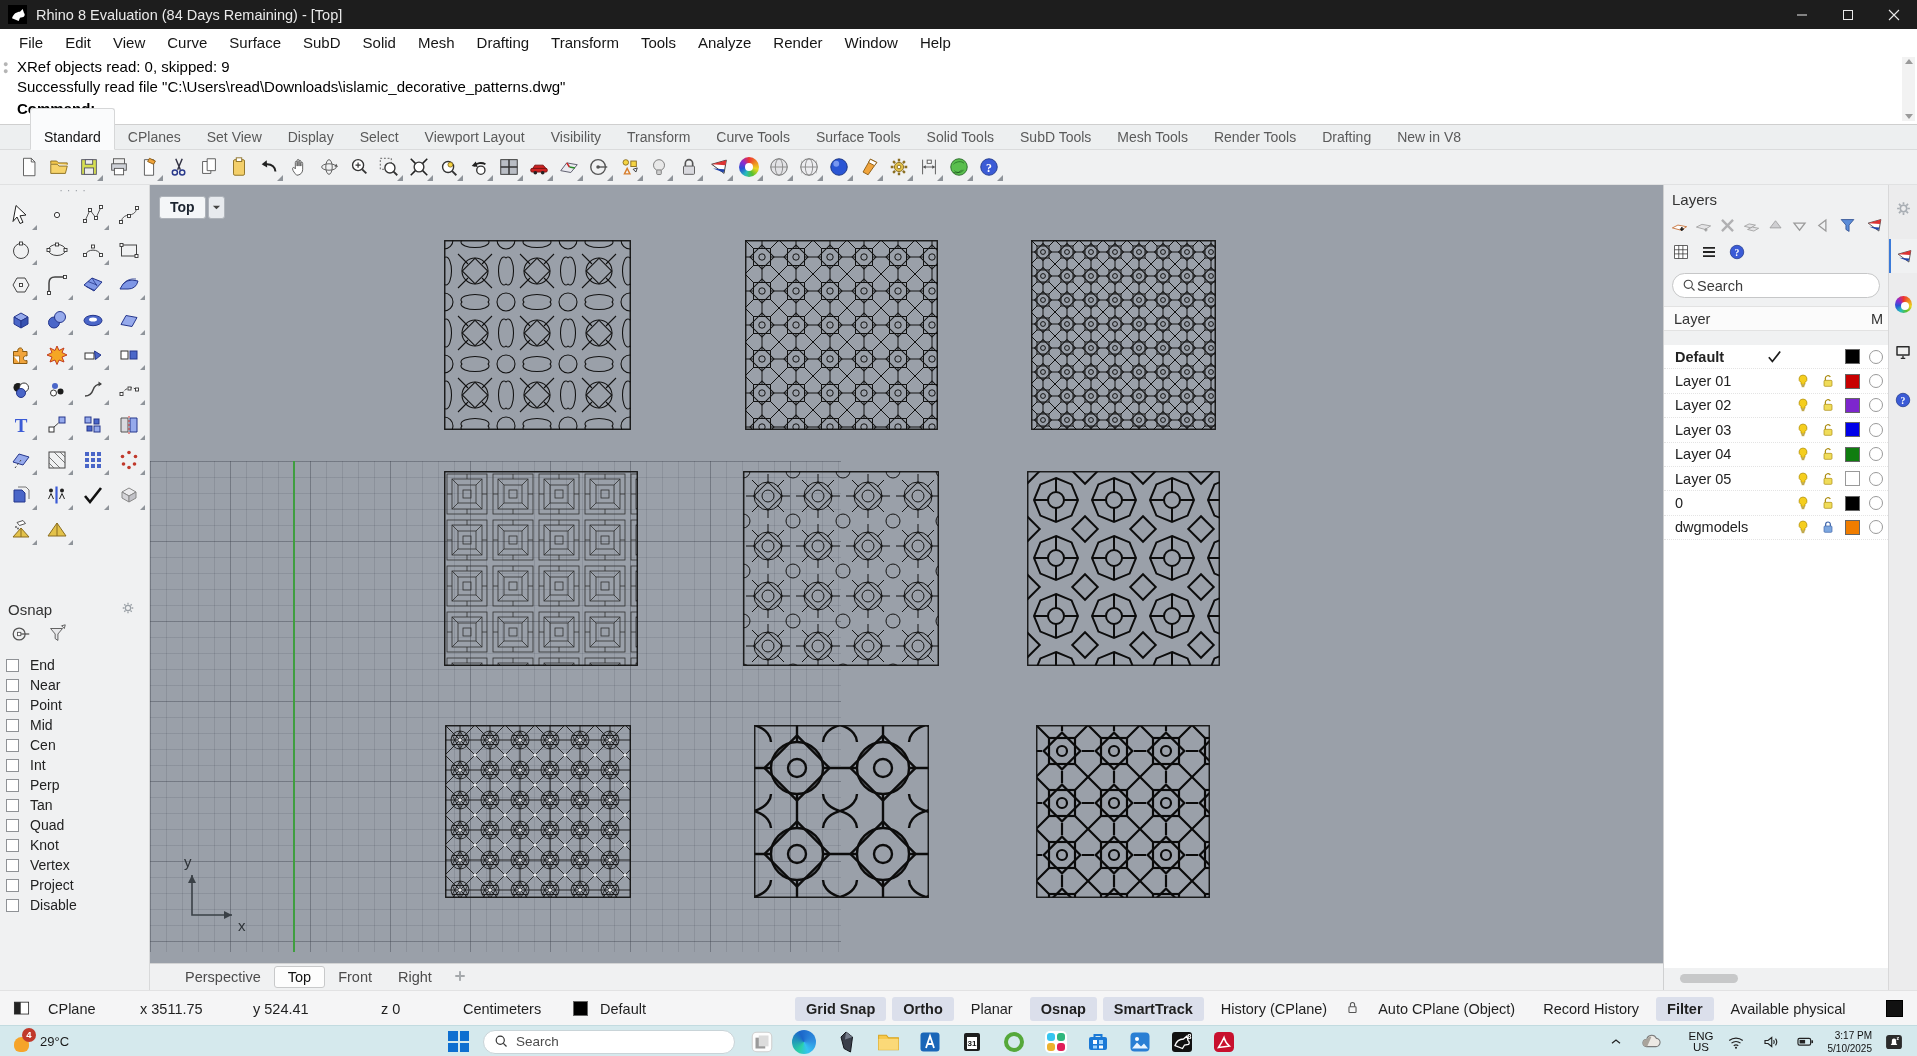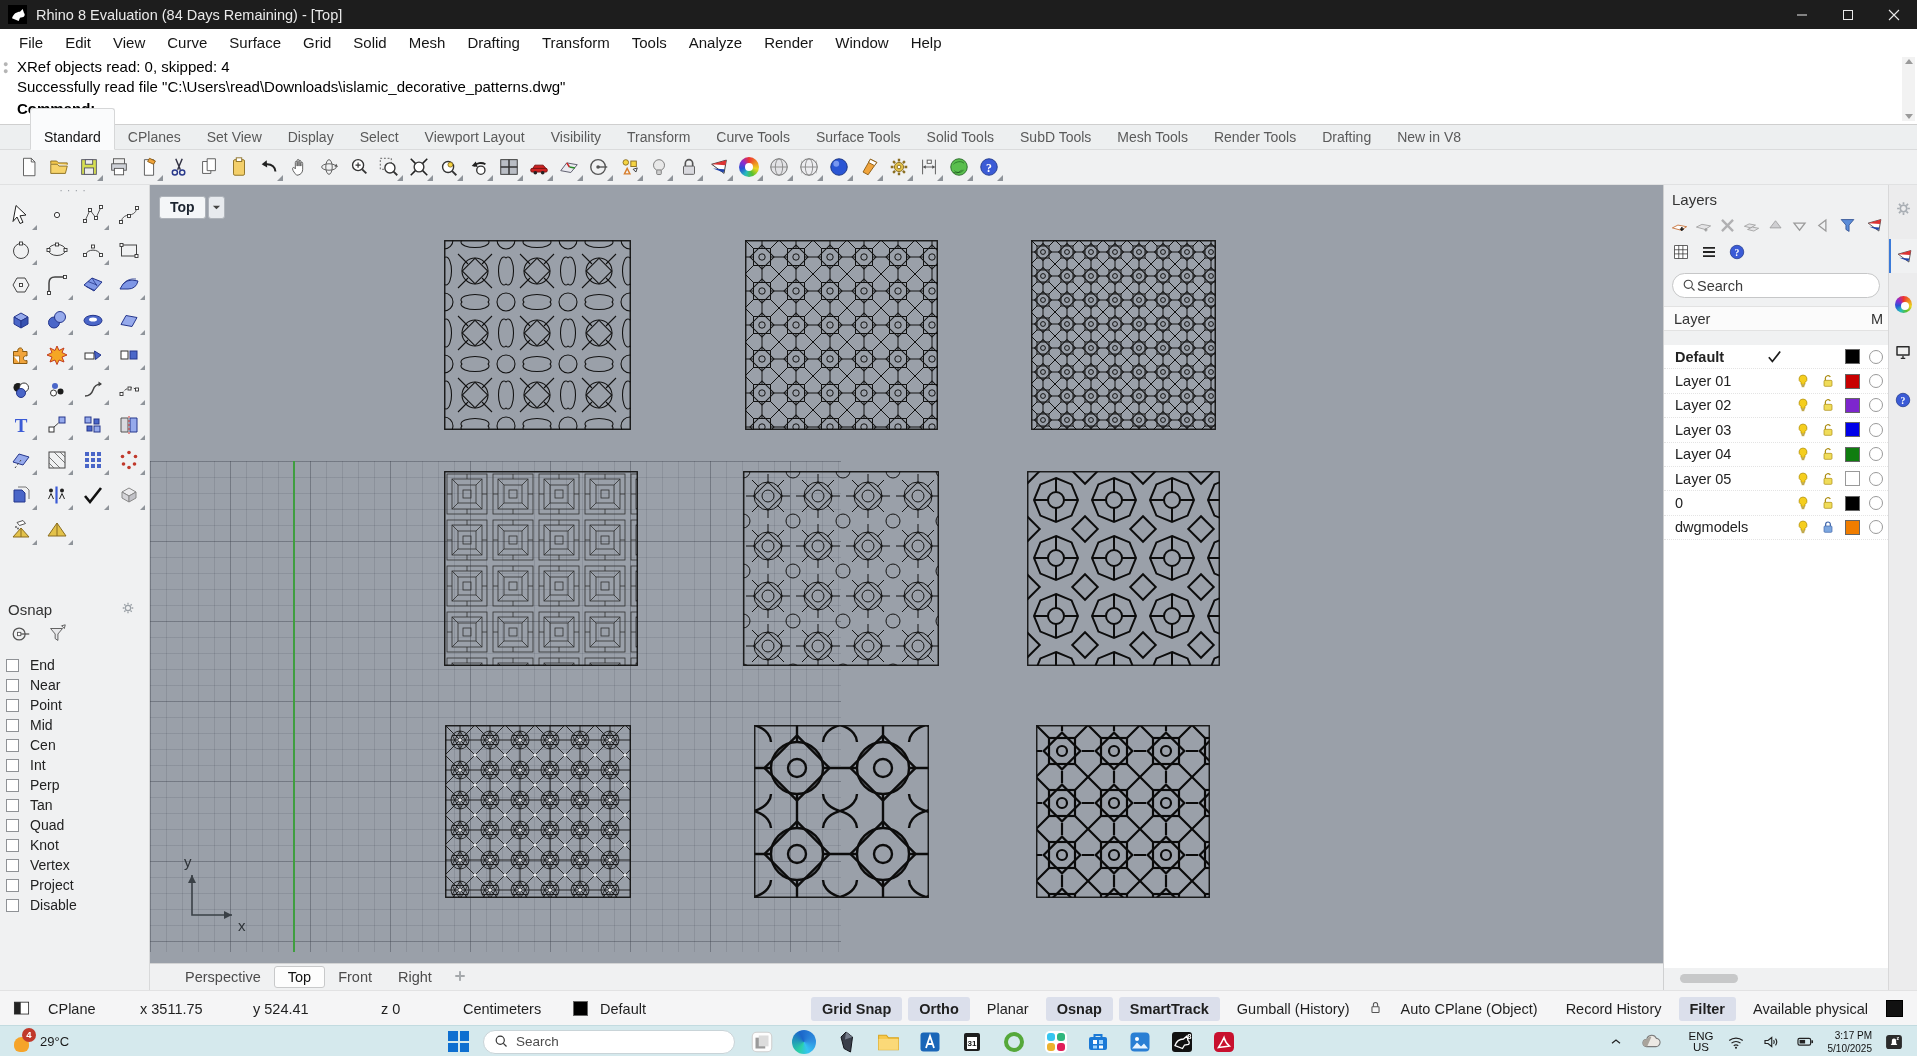"Grid" span.menu-item { text: Grid -> SubD }
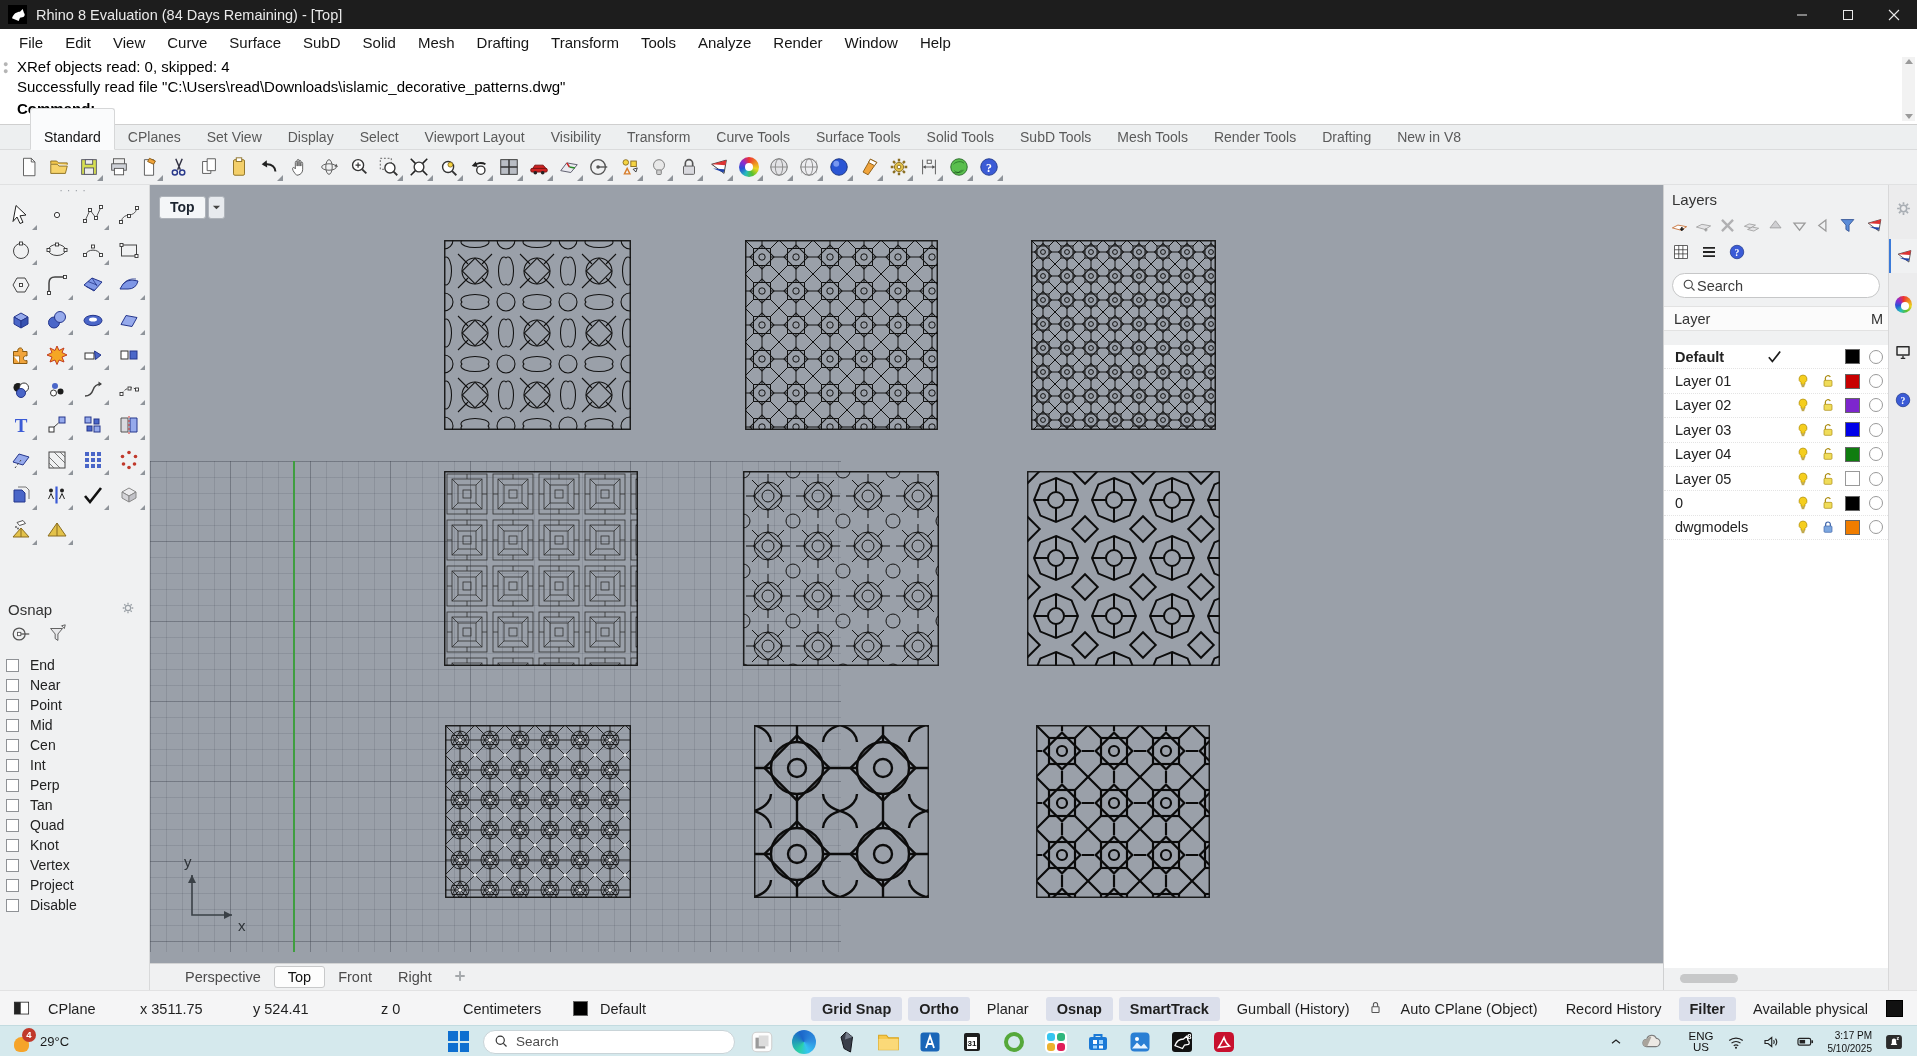"XRef objects read: 0, skipped:" div.cmd-line { text: 4 -> 9 }
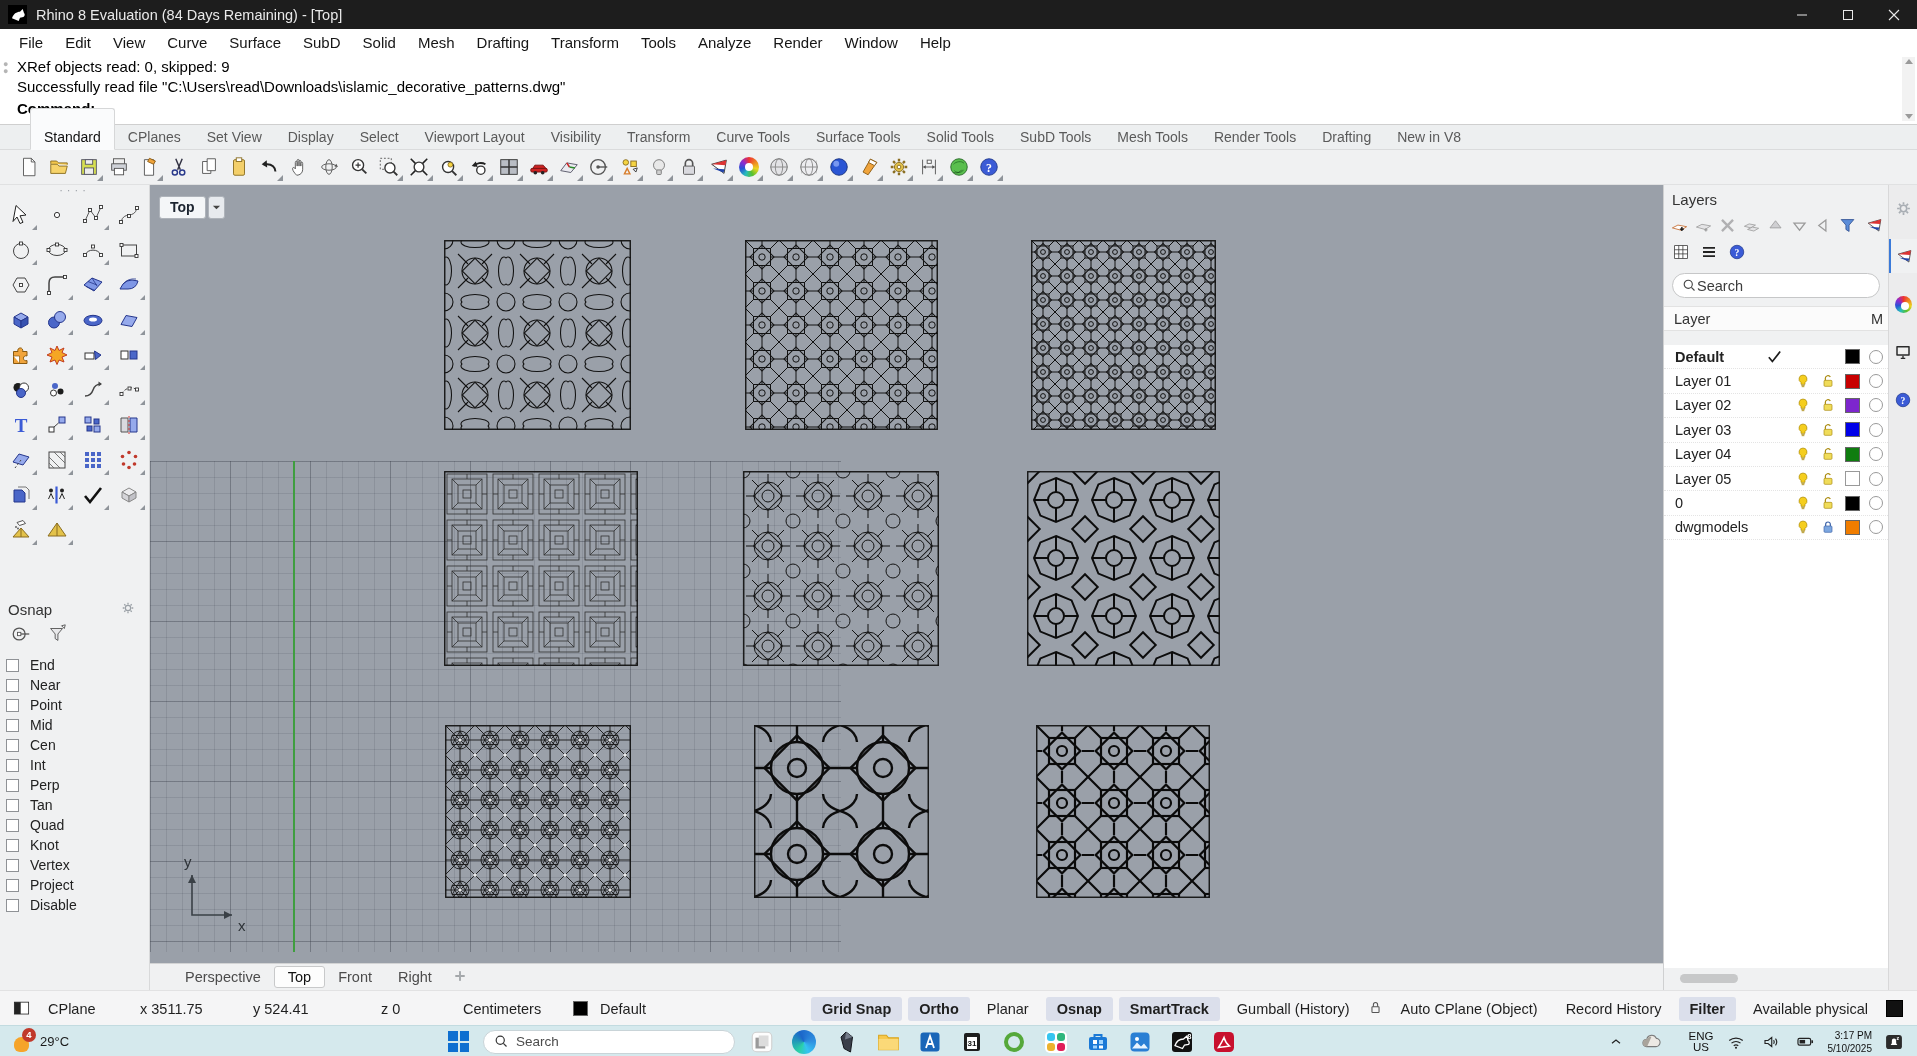"Grid Snap" .sb-toggles { margin-left: 16px -> none }
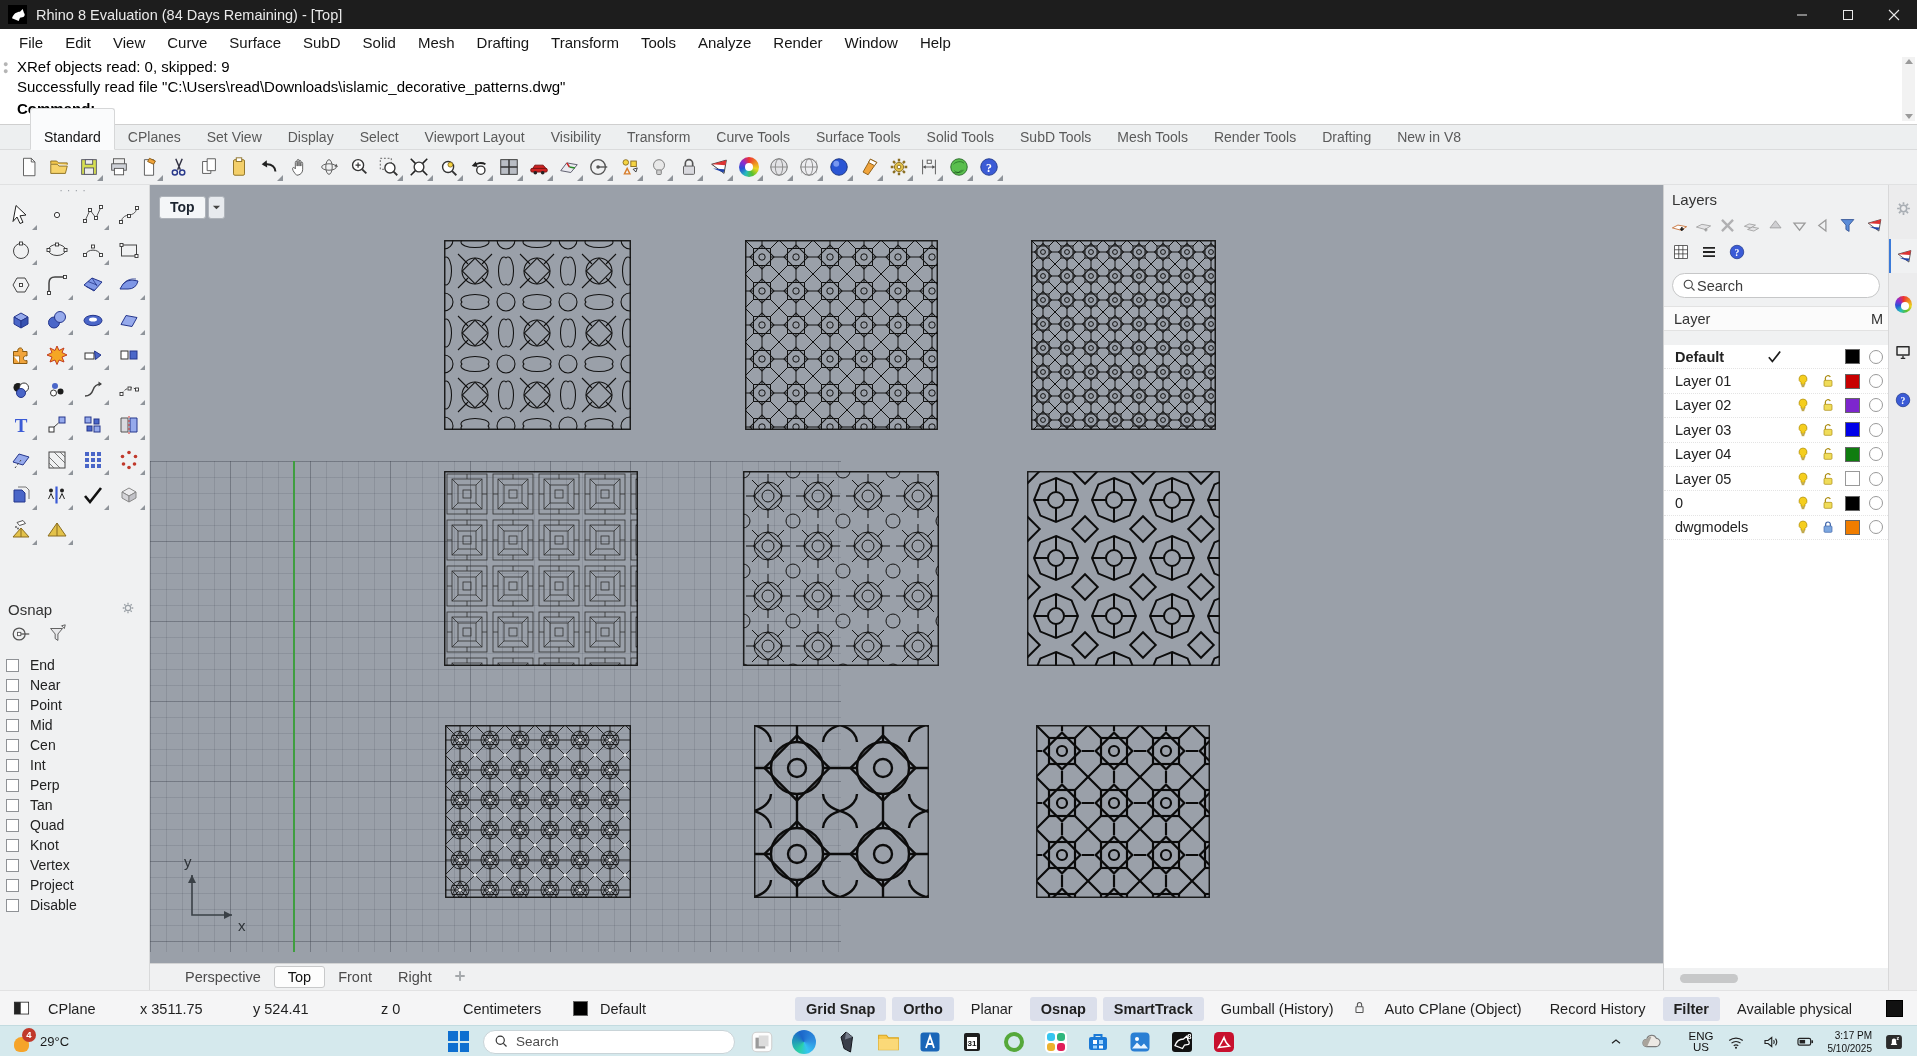"Gumball (History)" span.toggle { text: Gumball (History -> History (CPlane }
